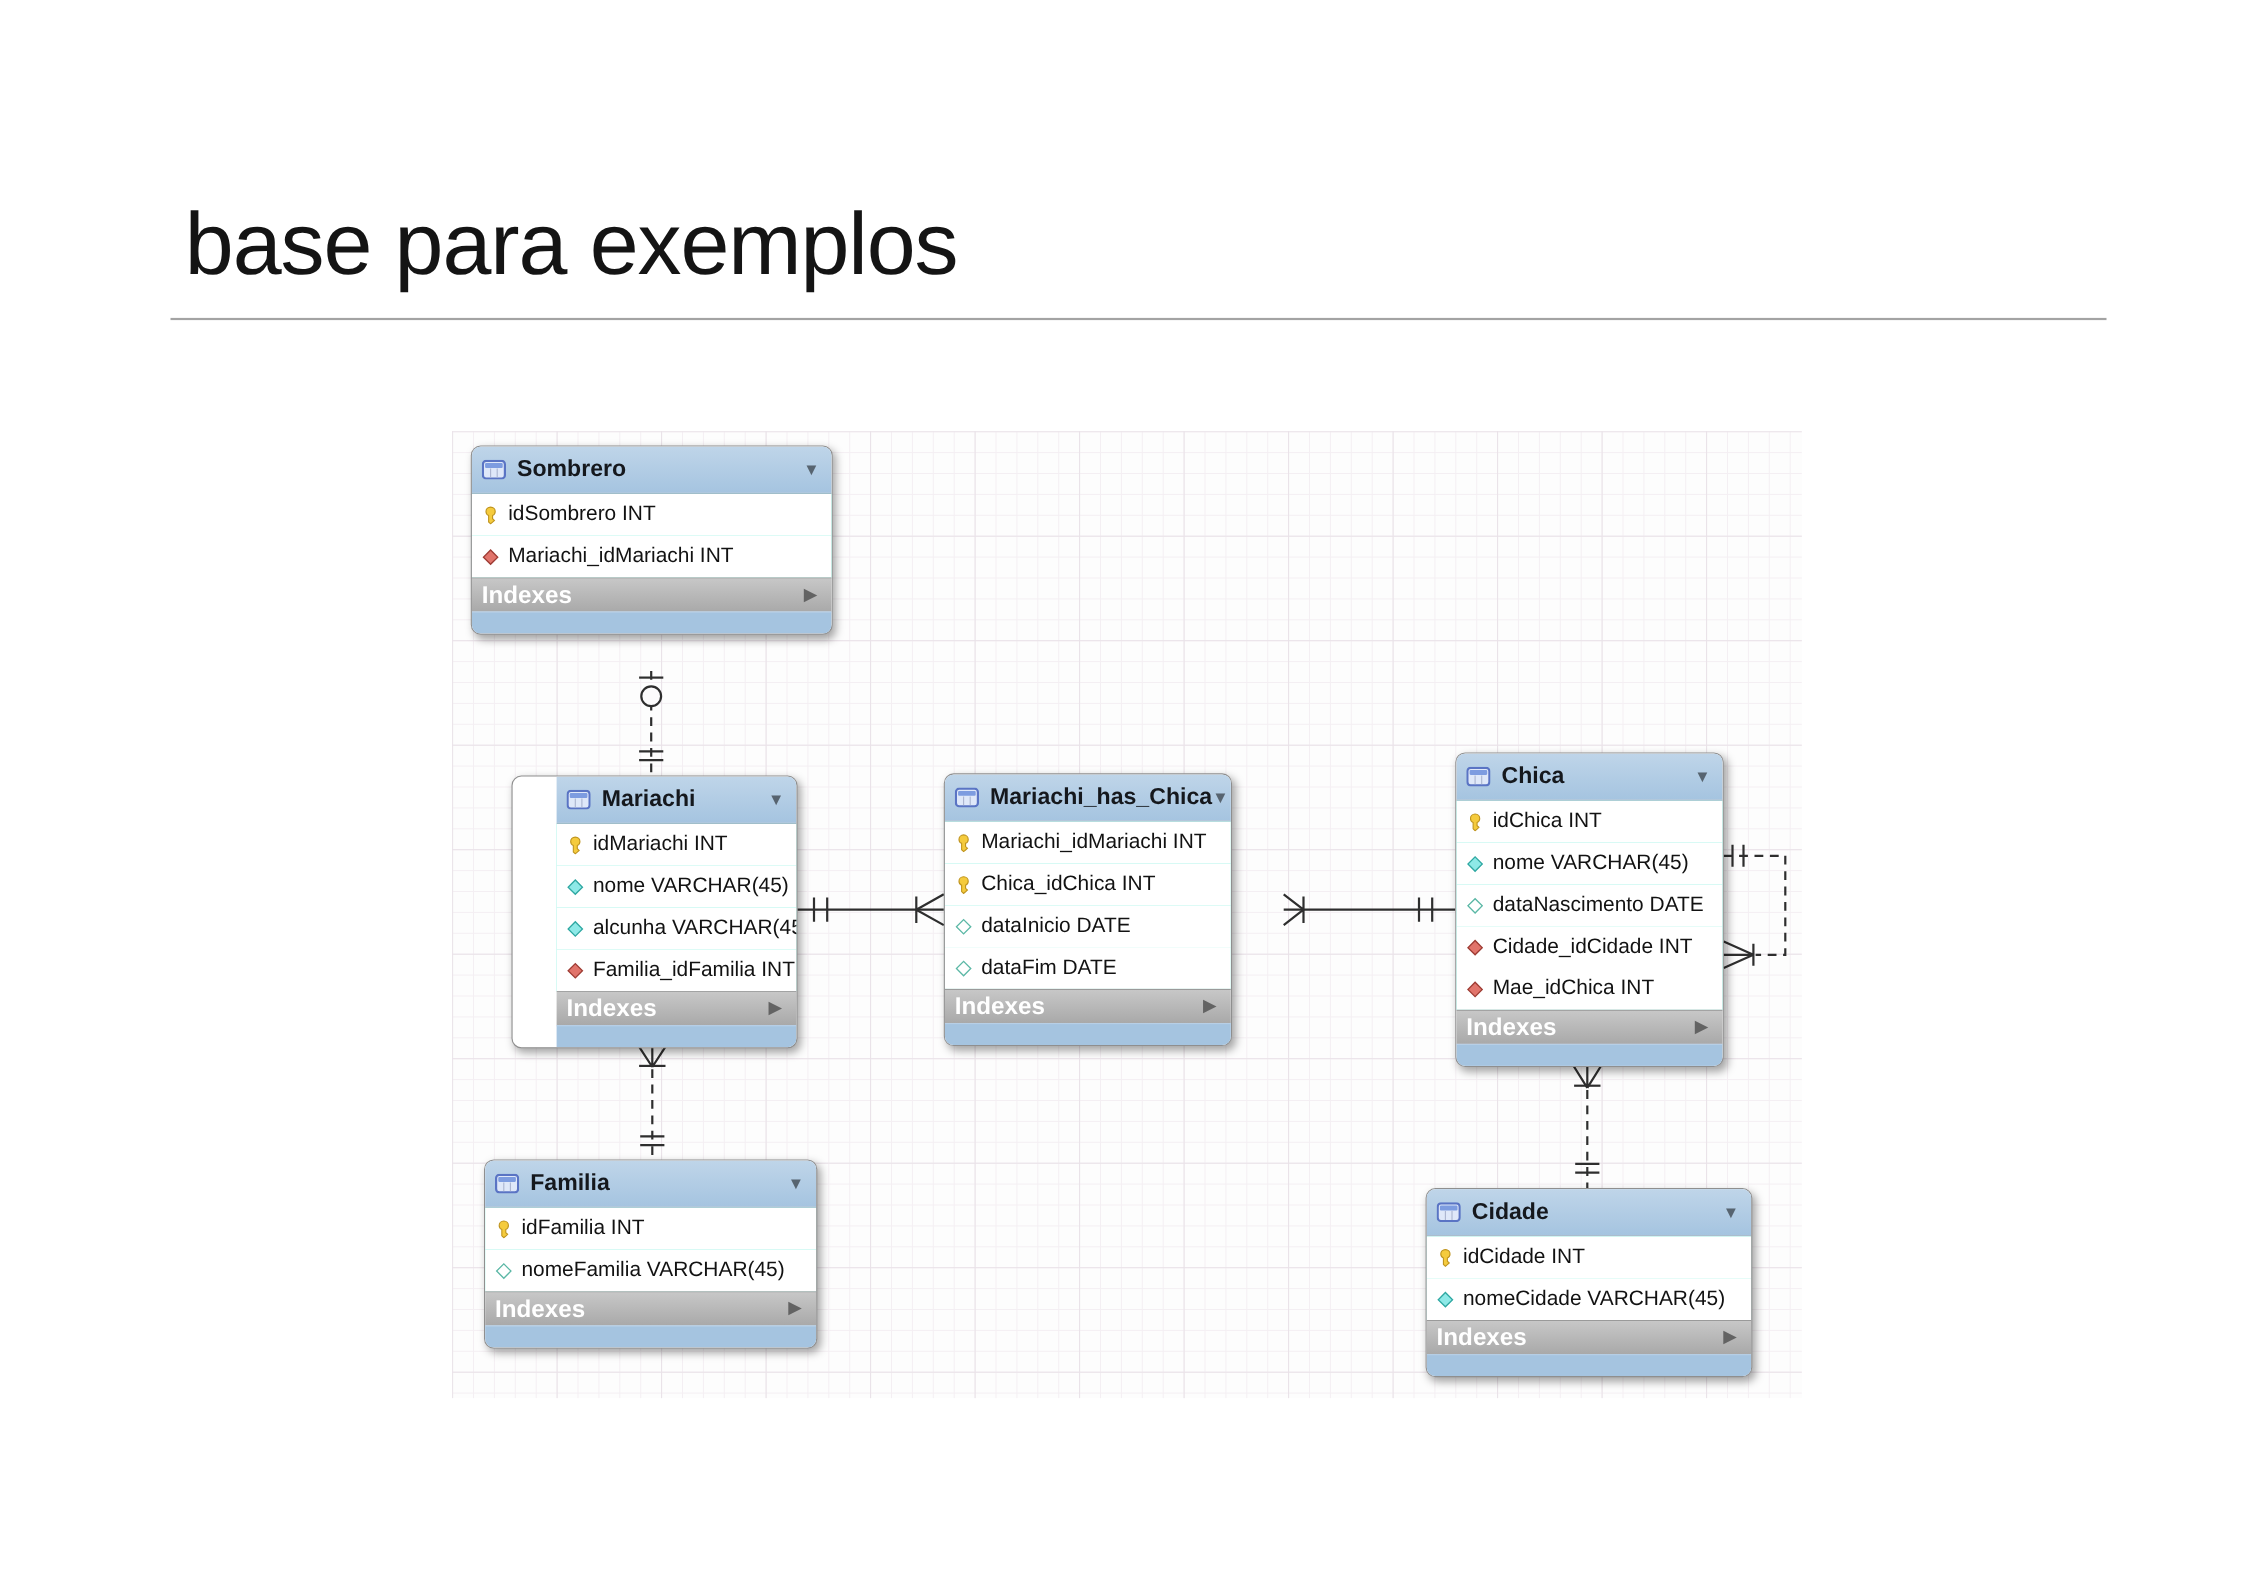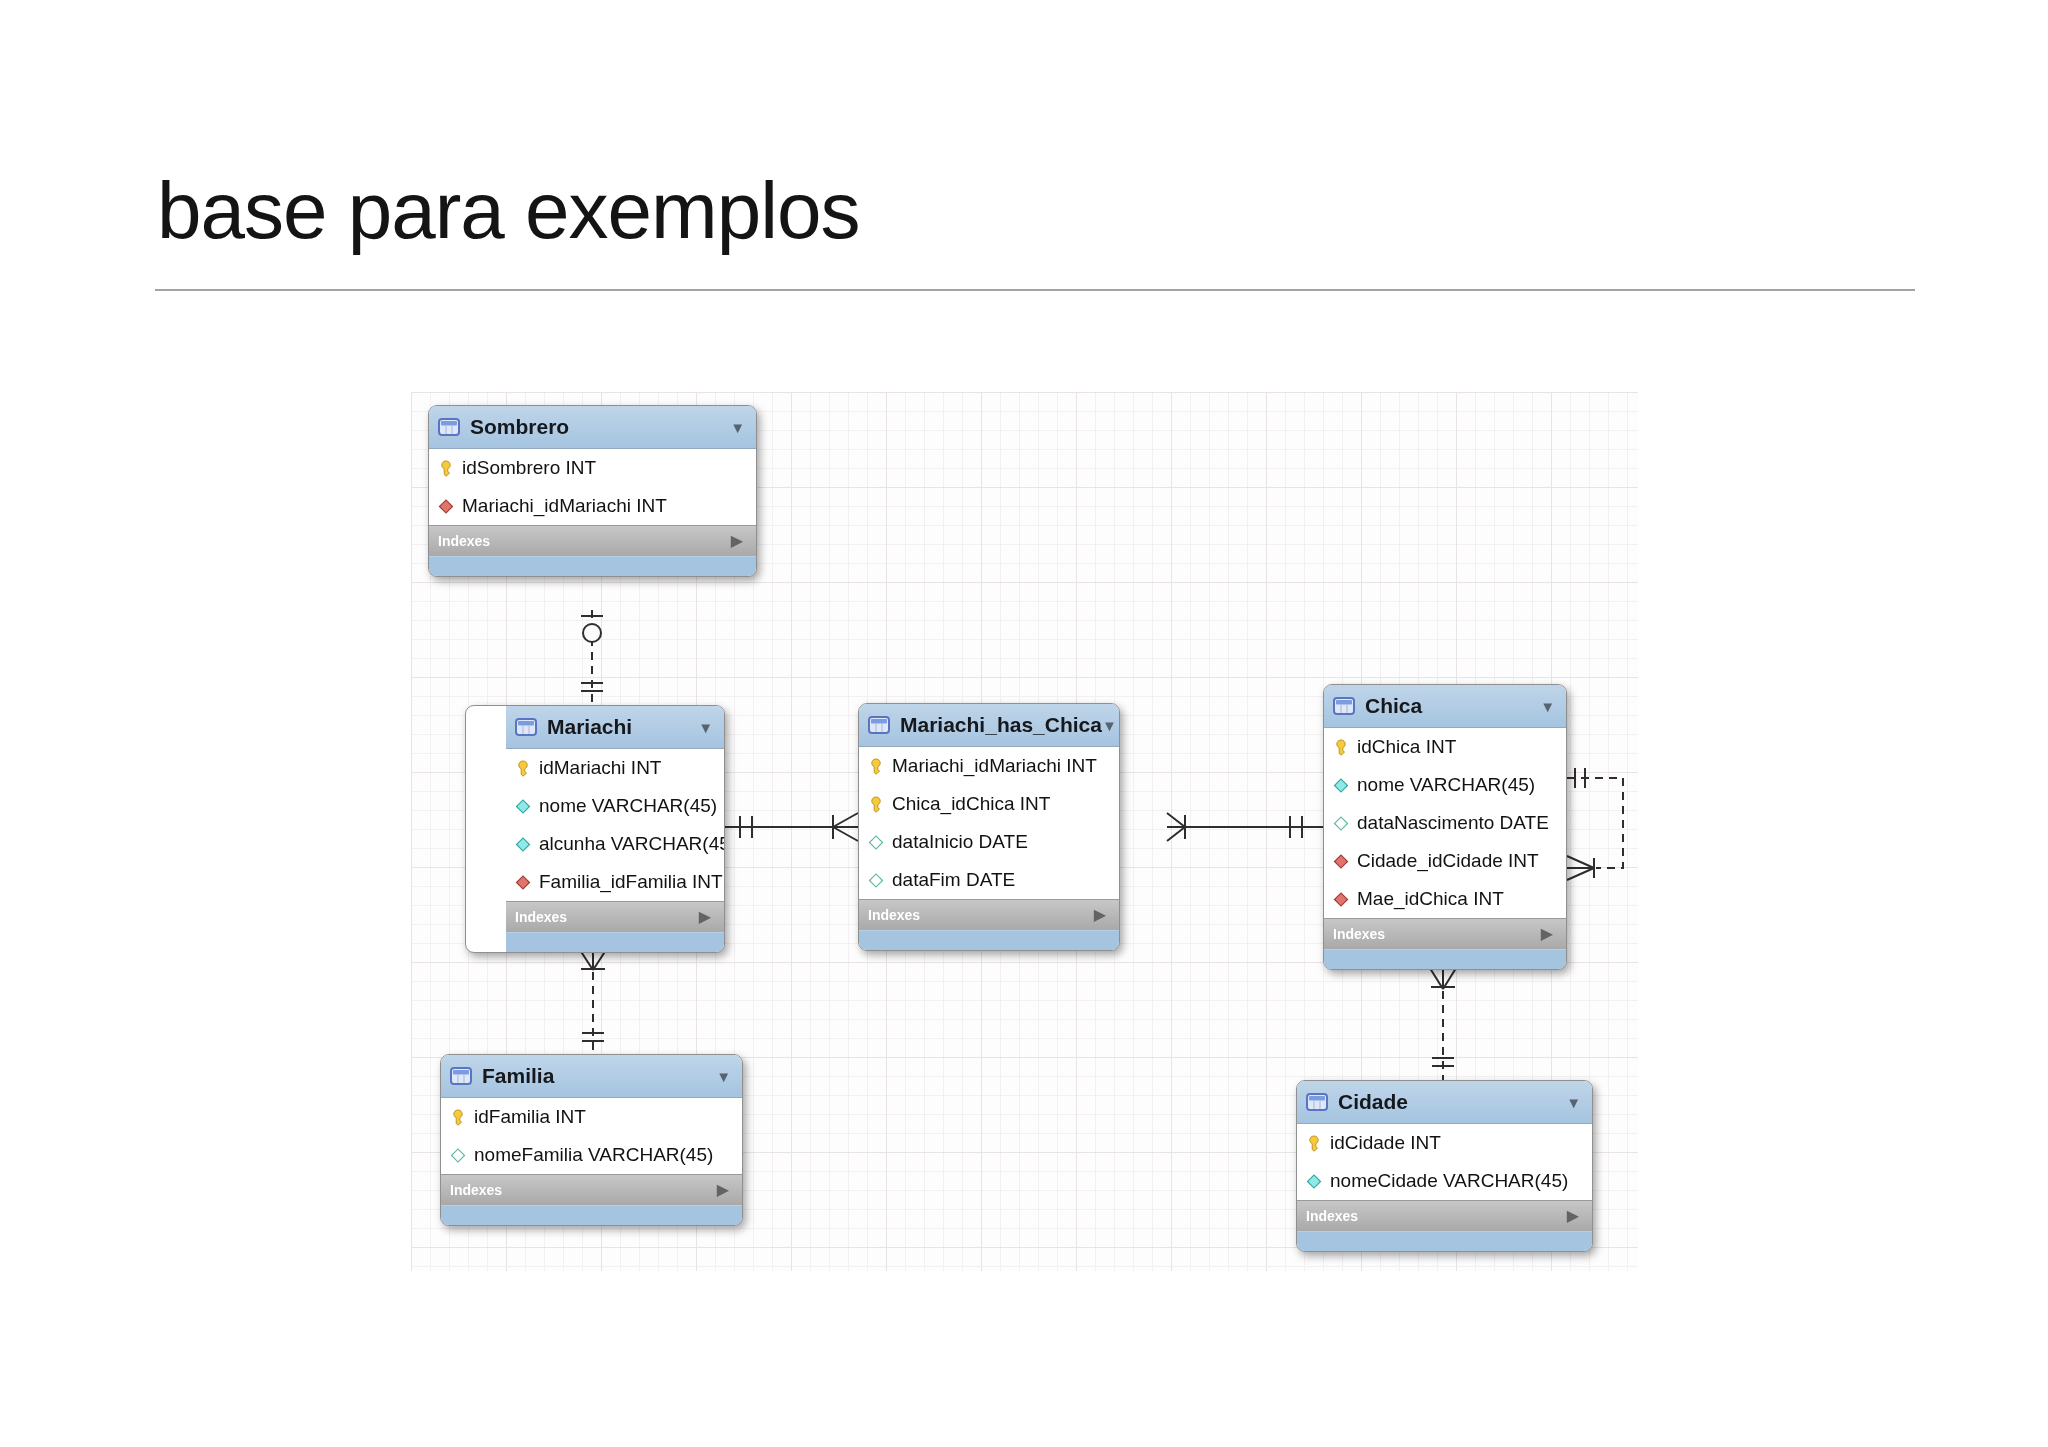"base para exemplos" .page-title { margin: 5px -> 16px }
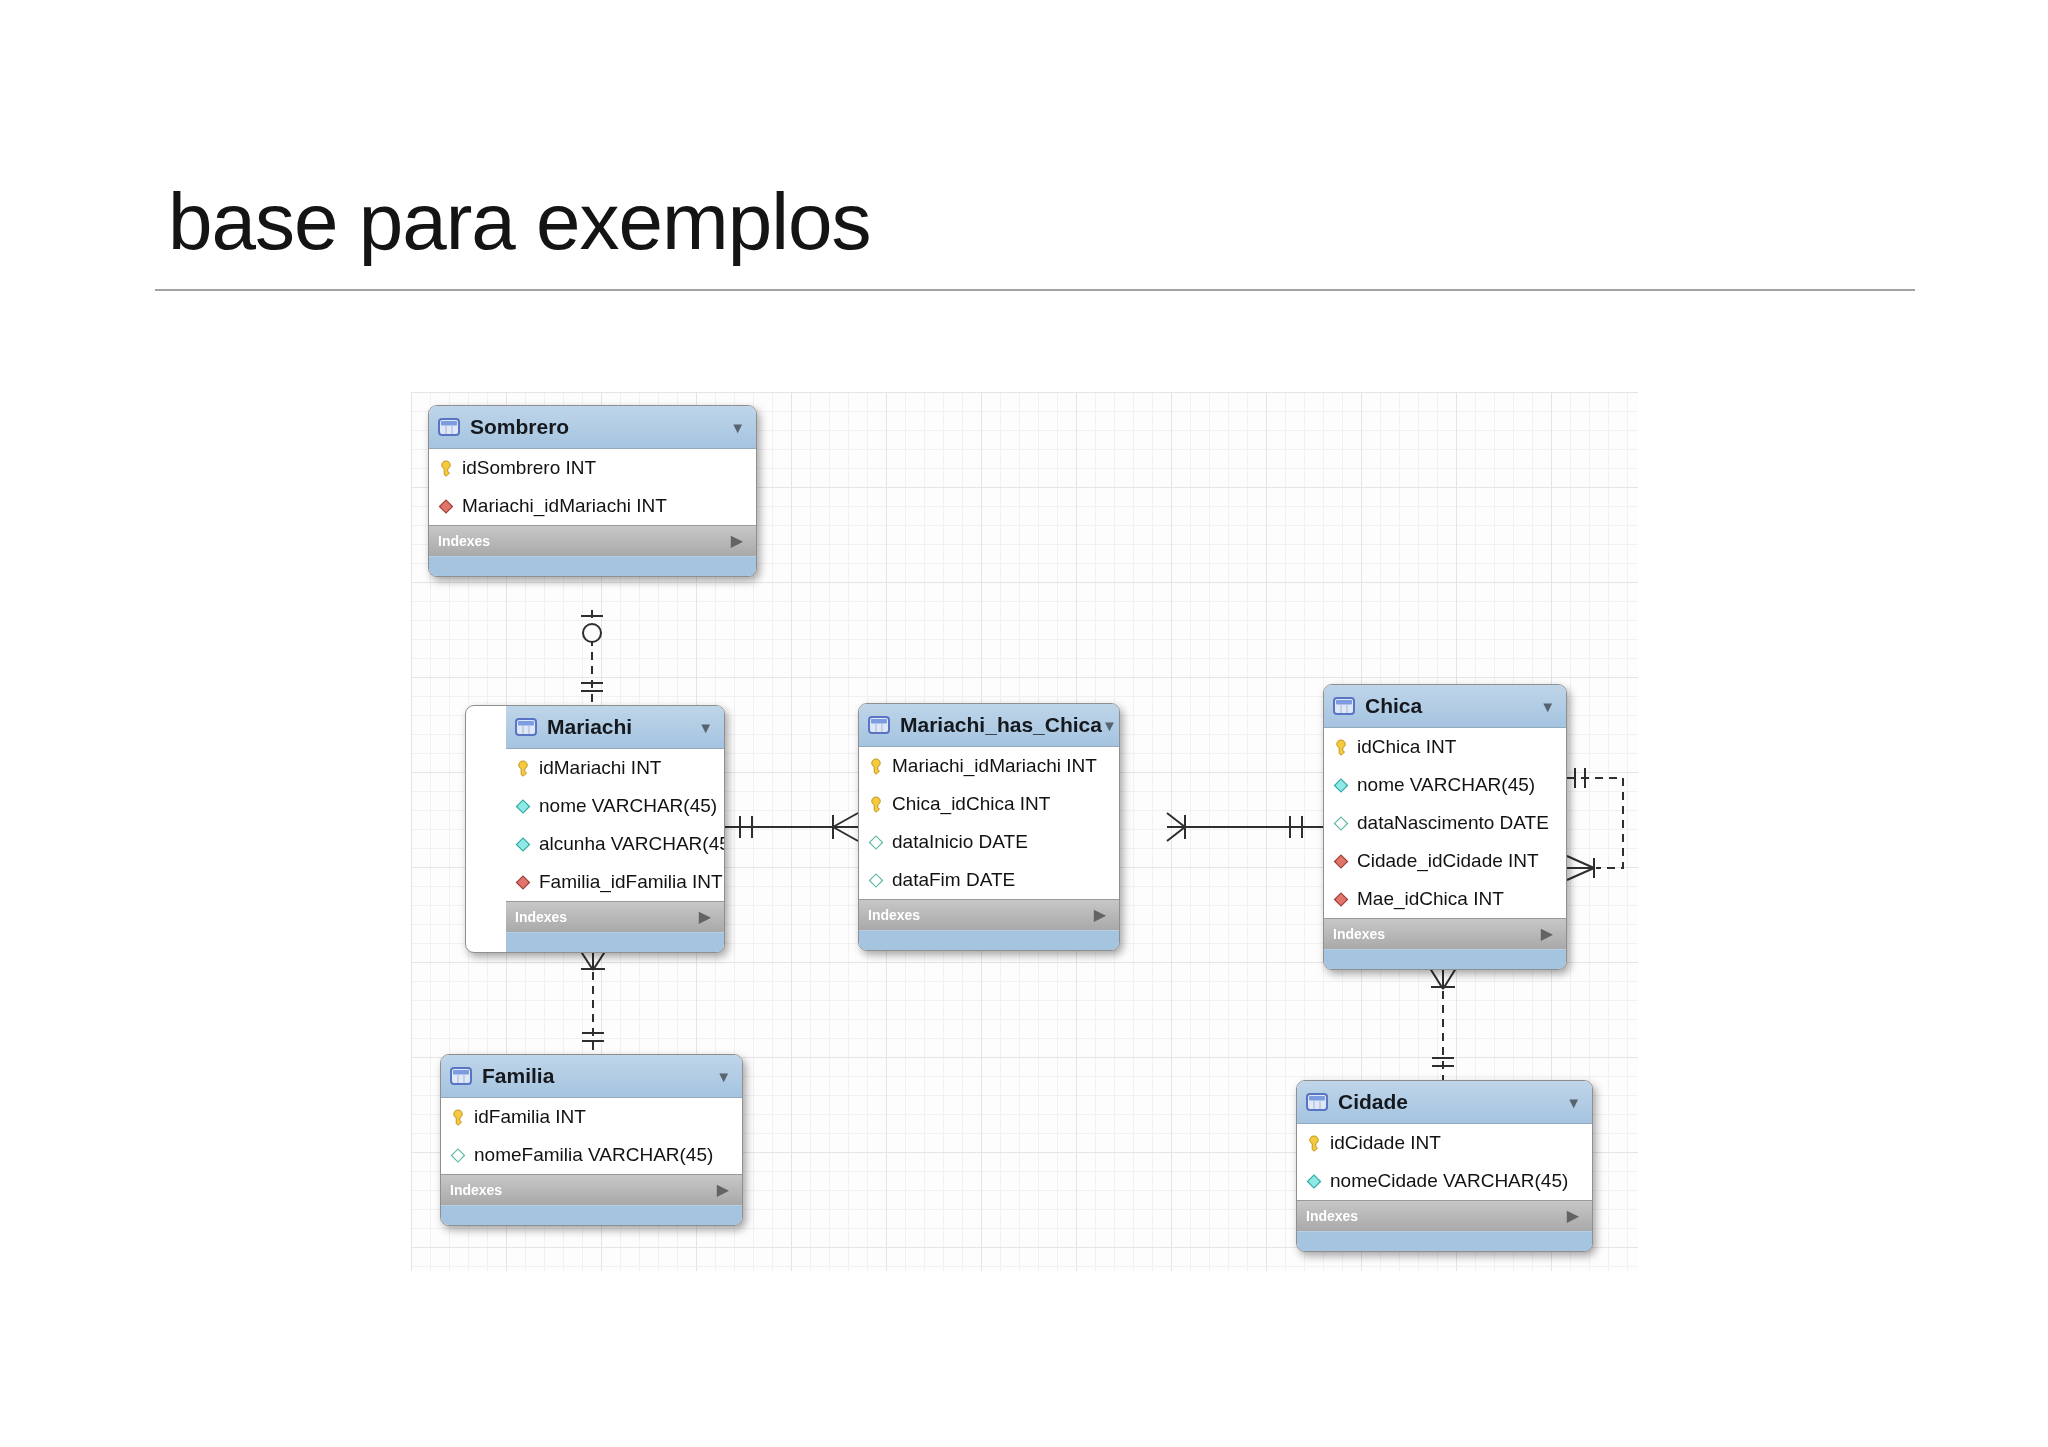"Indexes" .tbl-indexes .idx-label { font-size: 14px -> 22px }
